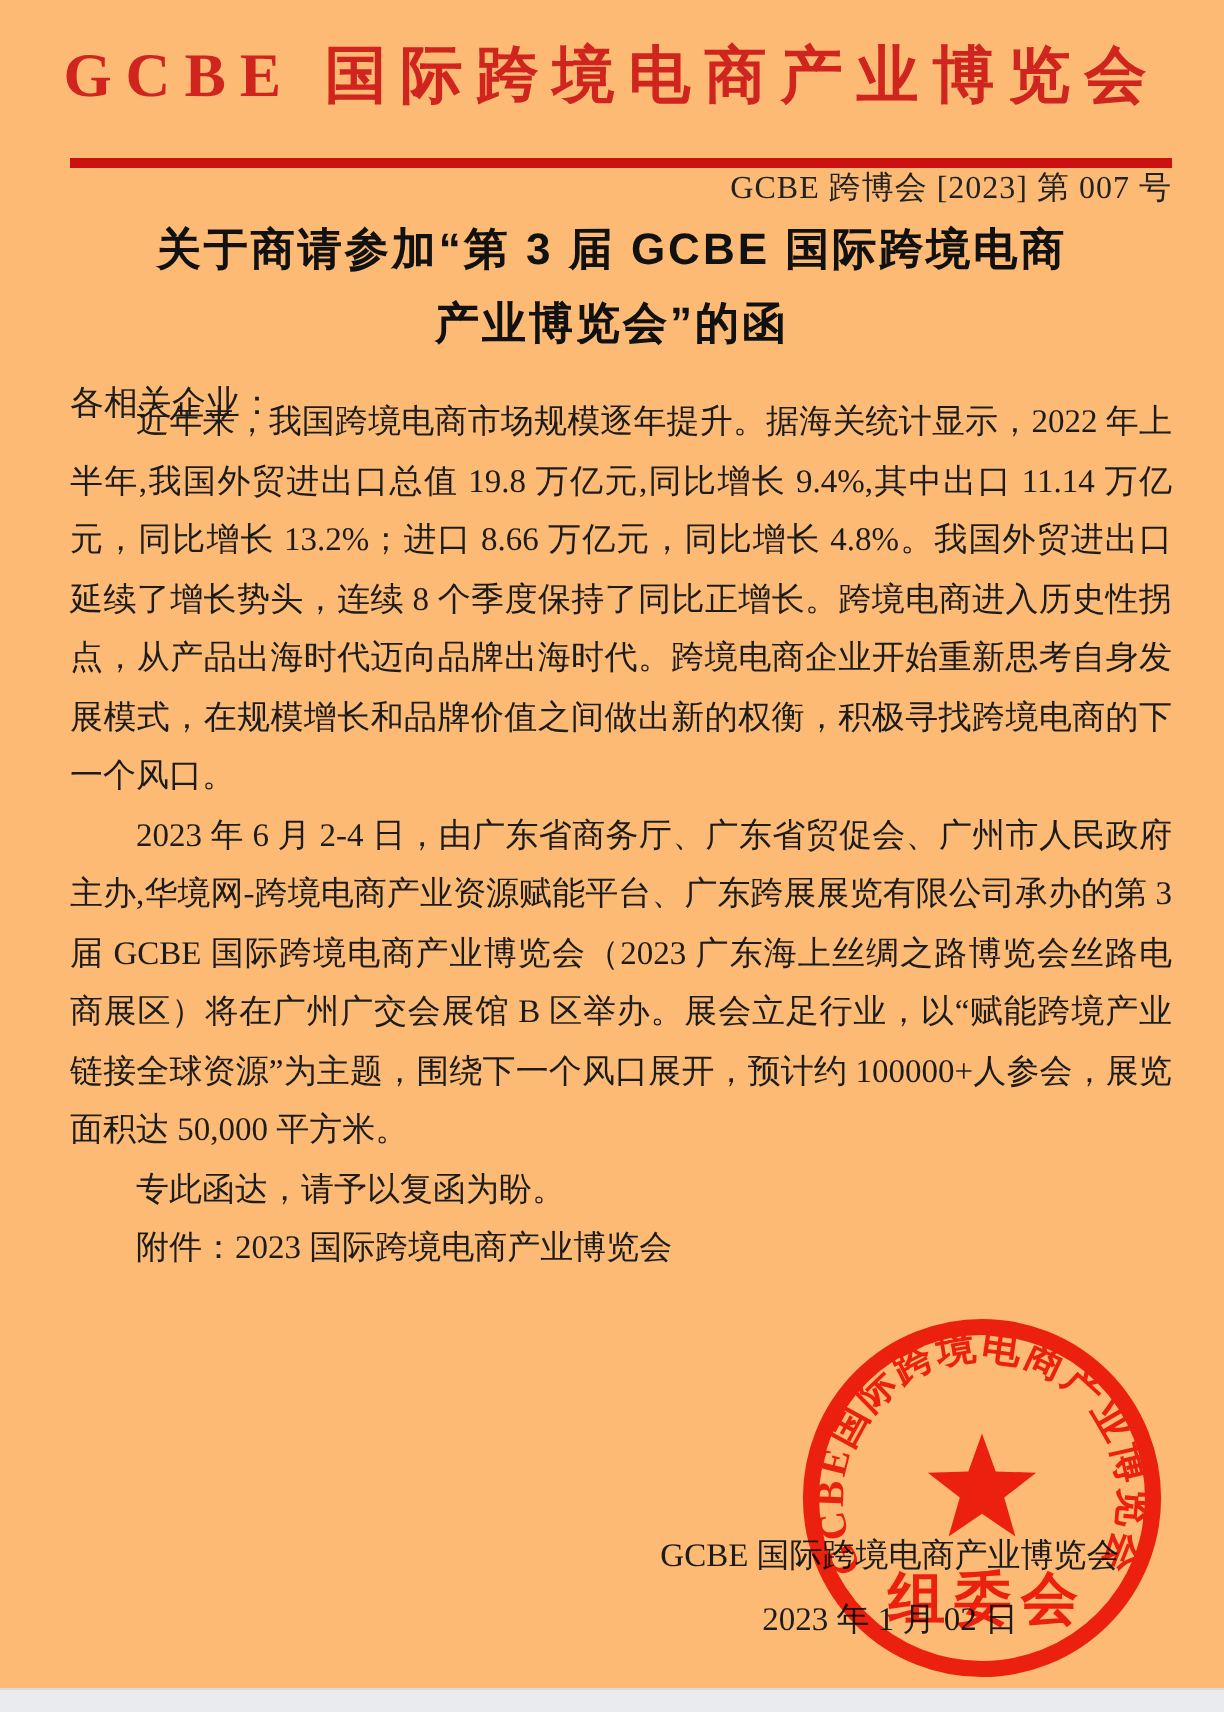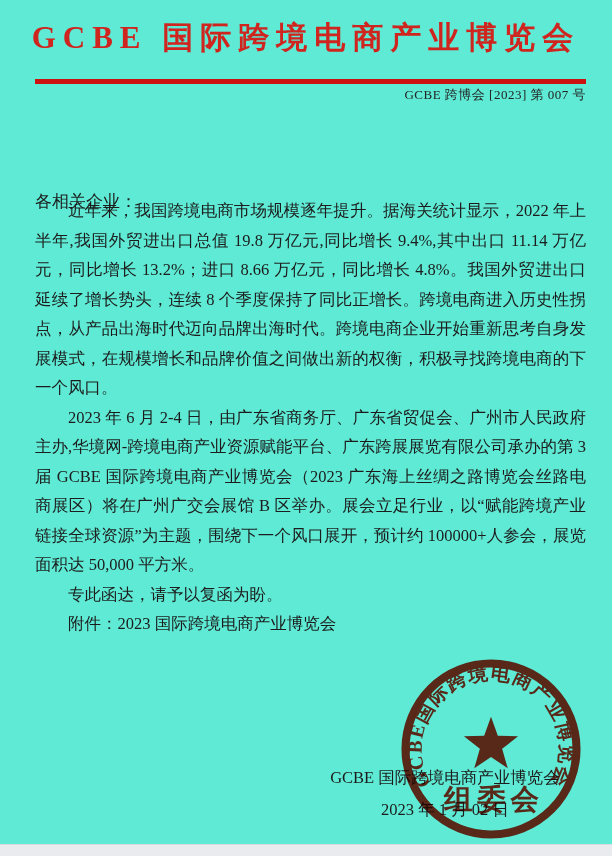"GCBE 国际跨境电商产业博览会" .page { background: #5eead4 -> #fdba74 }
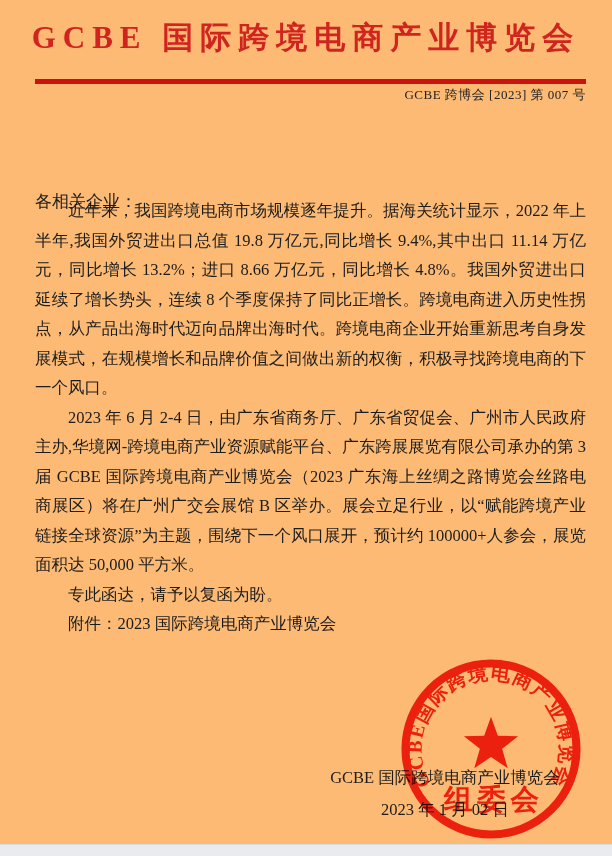"GCBE 跨博会 [2023] 第 007" .doc-number { font-size: 13px -> 16px }
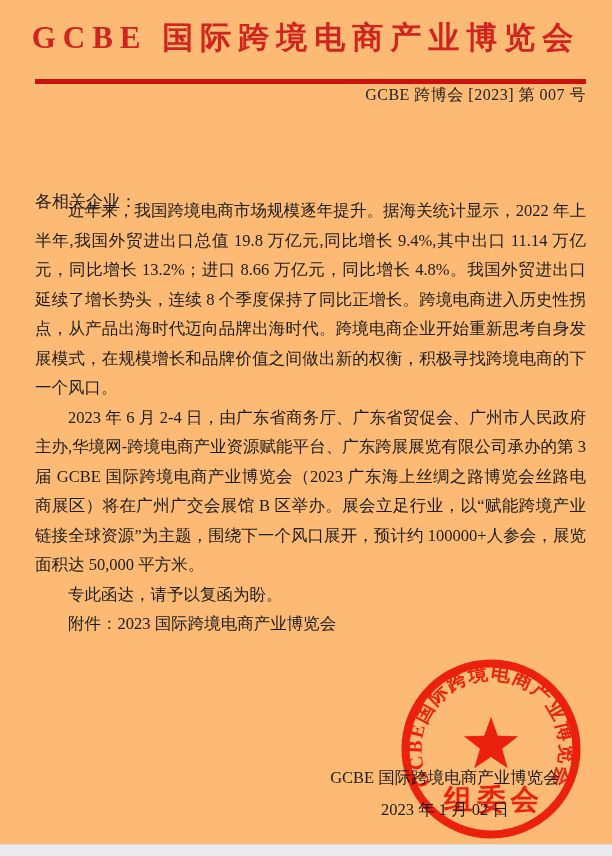"关于商请参加“第 3 届 GCBE 国际跨境电商" div.doc-title { html: none -> <div> <div>关于商请参加“第 3 届 GCBE 国际跨境电商</div> <div>产业博览会”的函</div> </div> }
